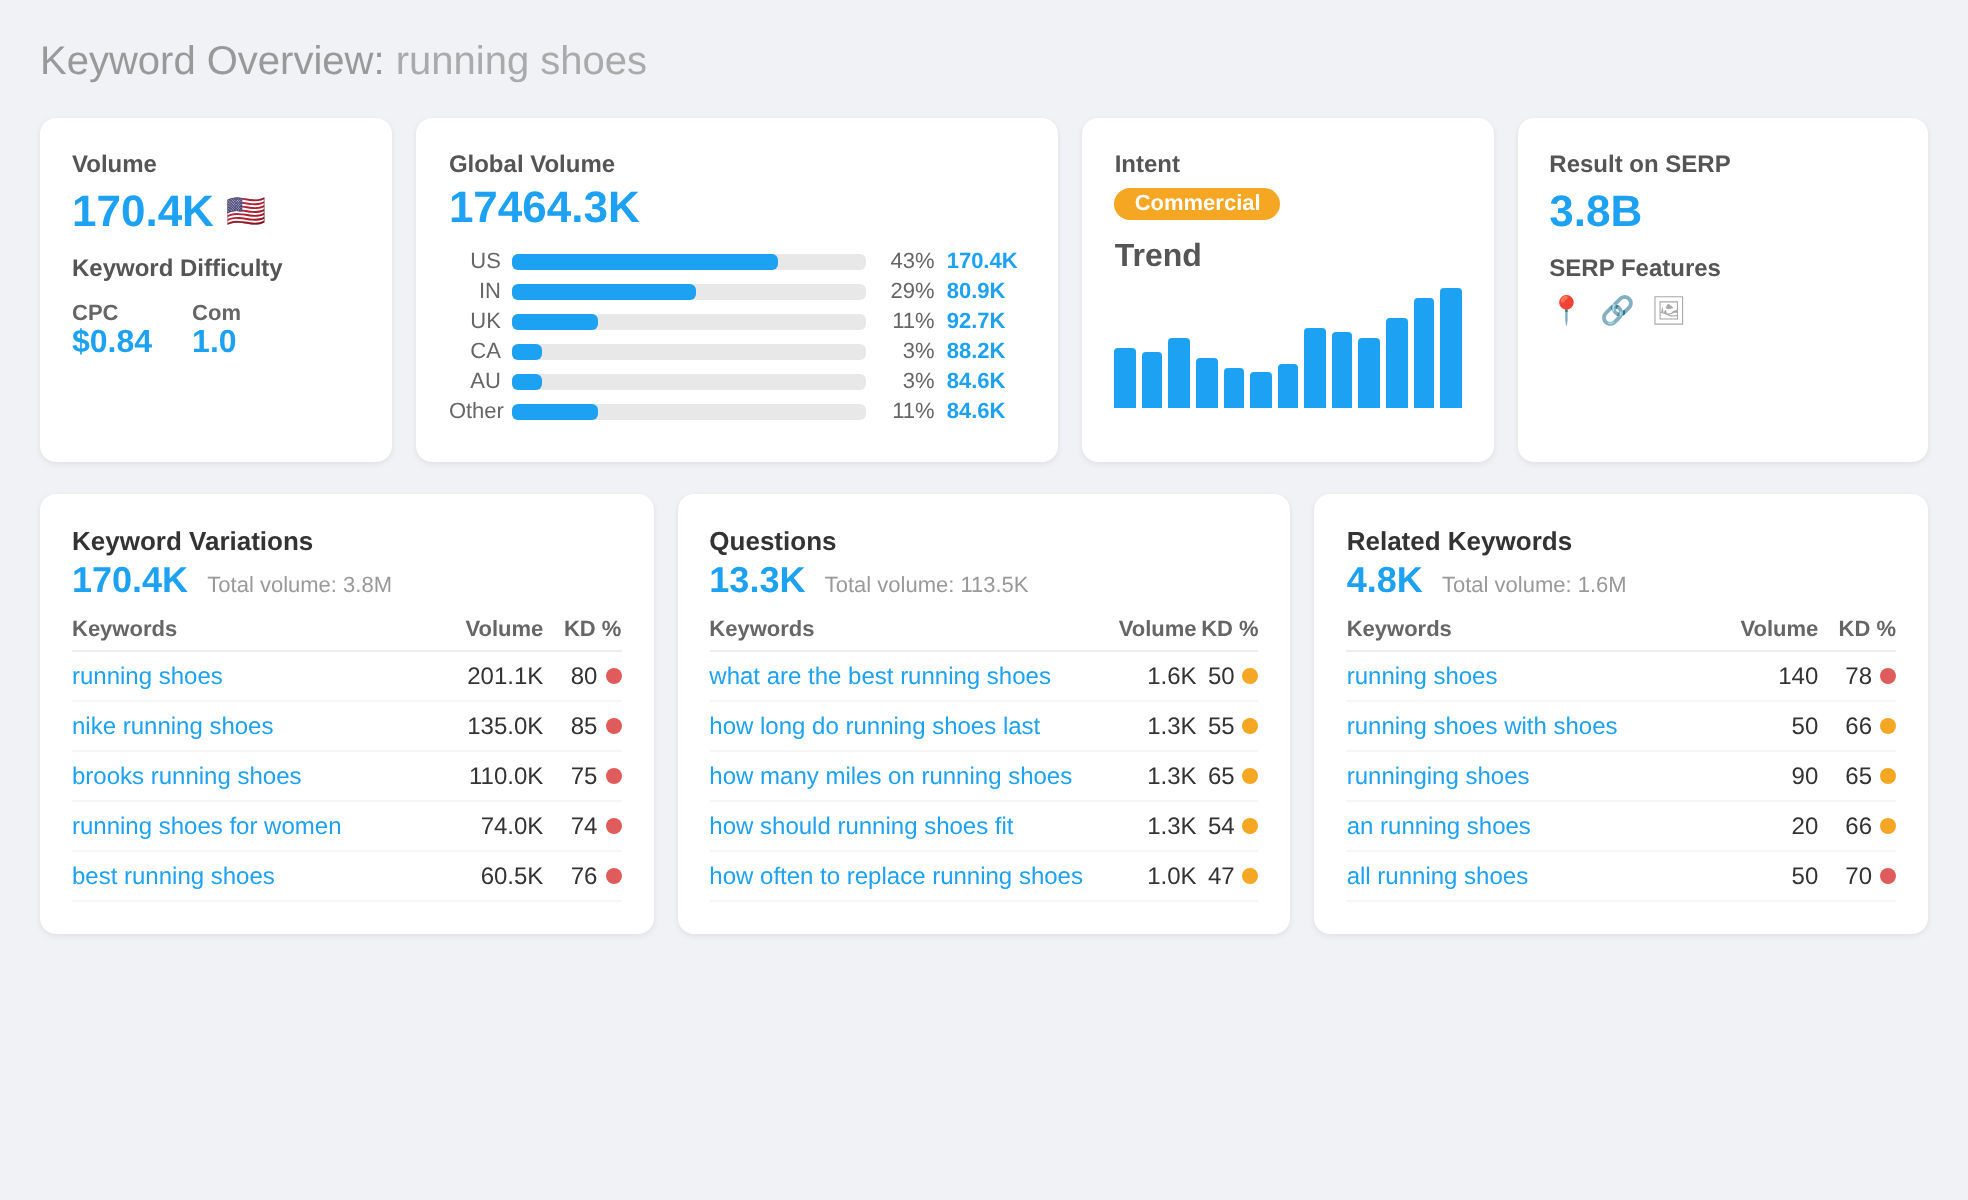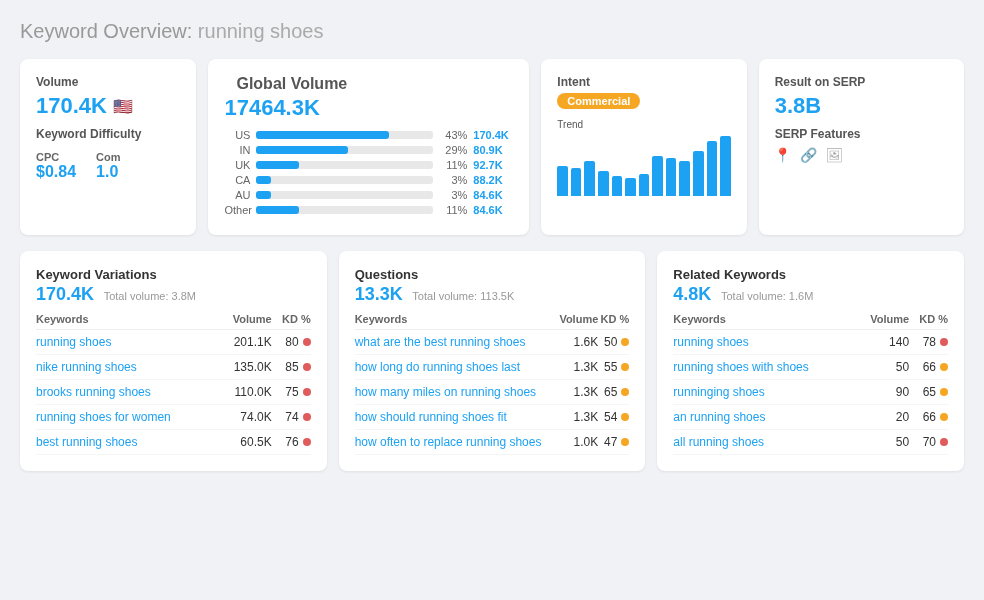"Global Volume" .global-title { font-size: 16px -> 12px; margin-left: 12px -> none }
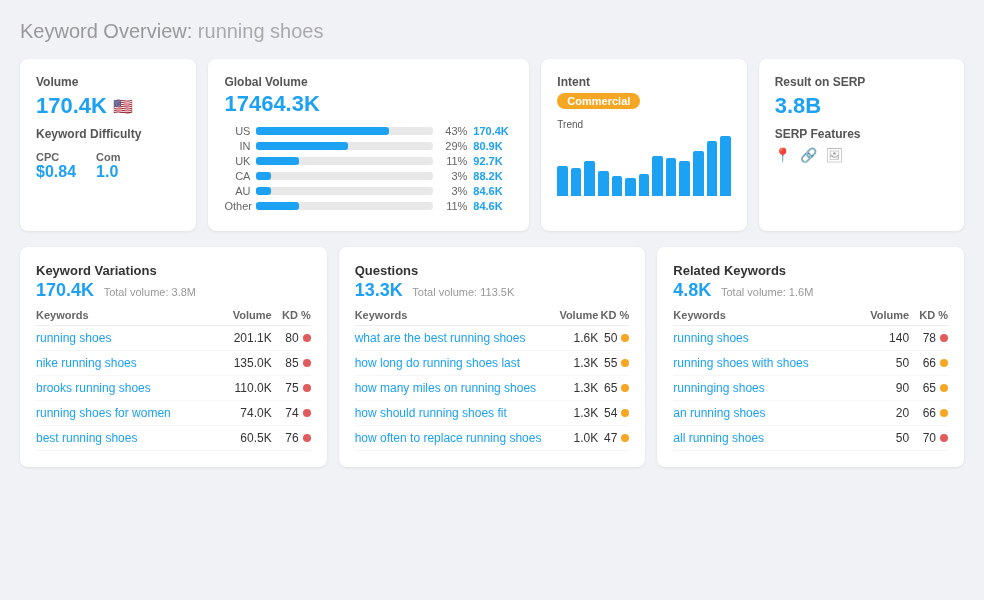"Trend" .trend-label { font-size: 10px -> 16px; font-weight: 400 -> 700 }
